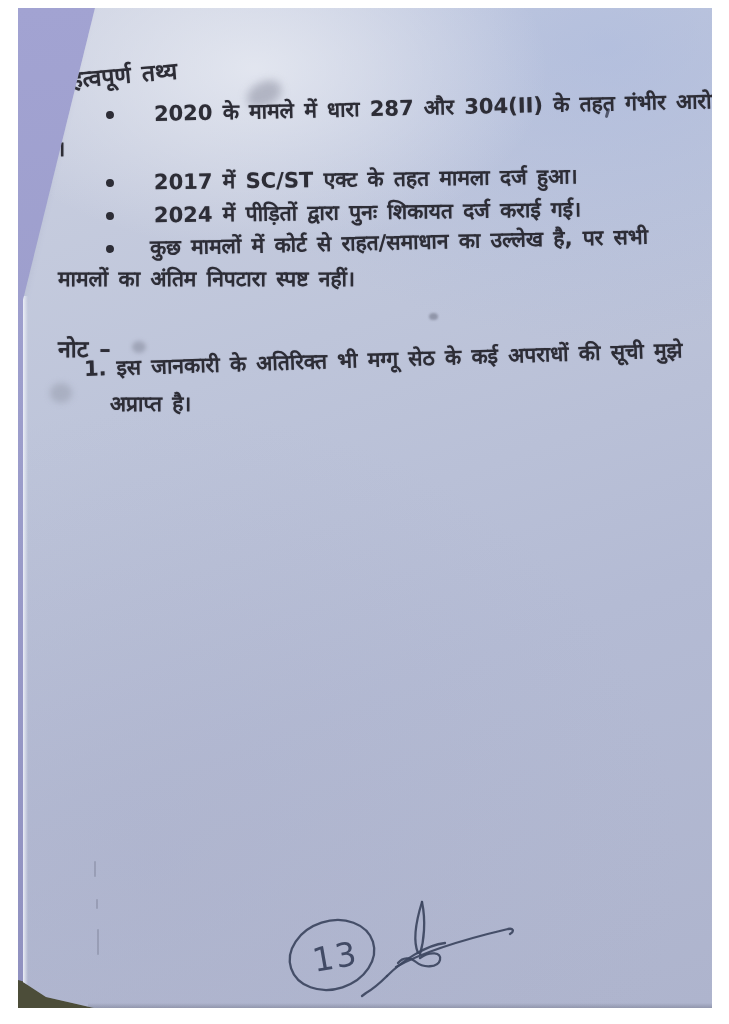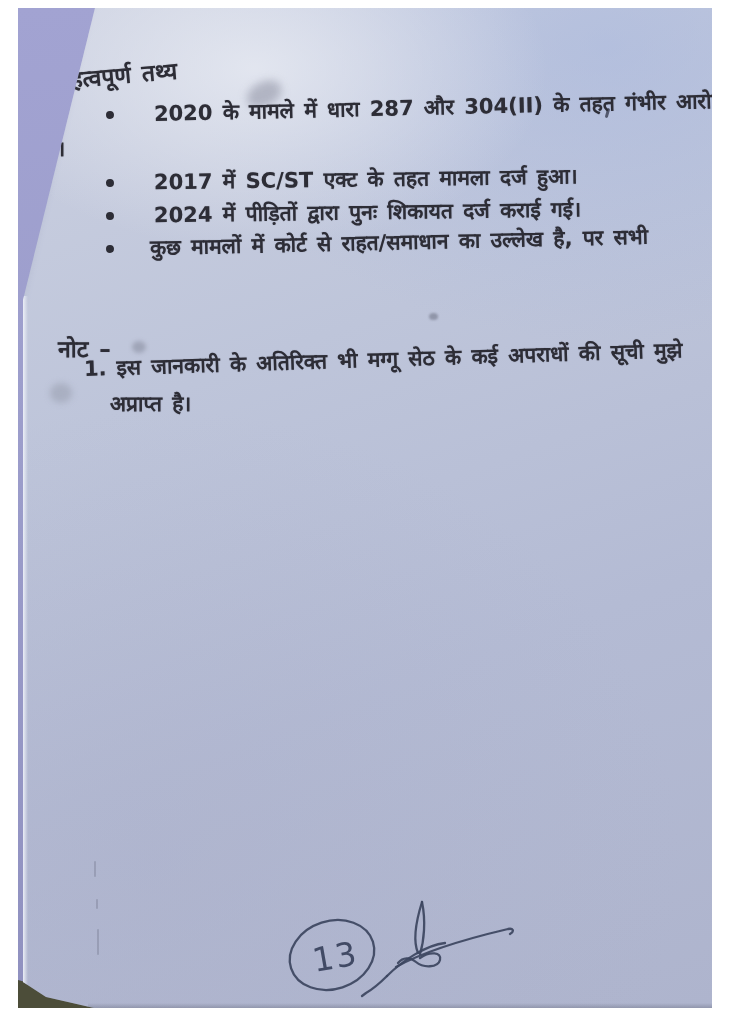"मामलों का अंतिम निपटारा स्पष्ट" div.txt { html: none -> <div>मामलों का अंतिम निपटारा स्पष्ट नहीं।</div> }
